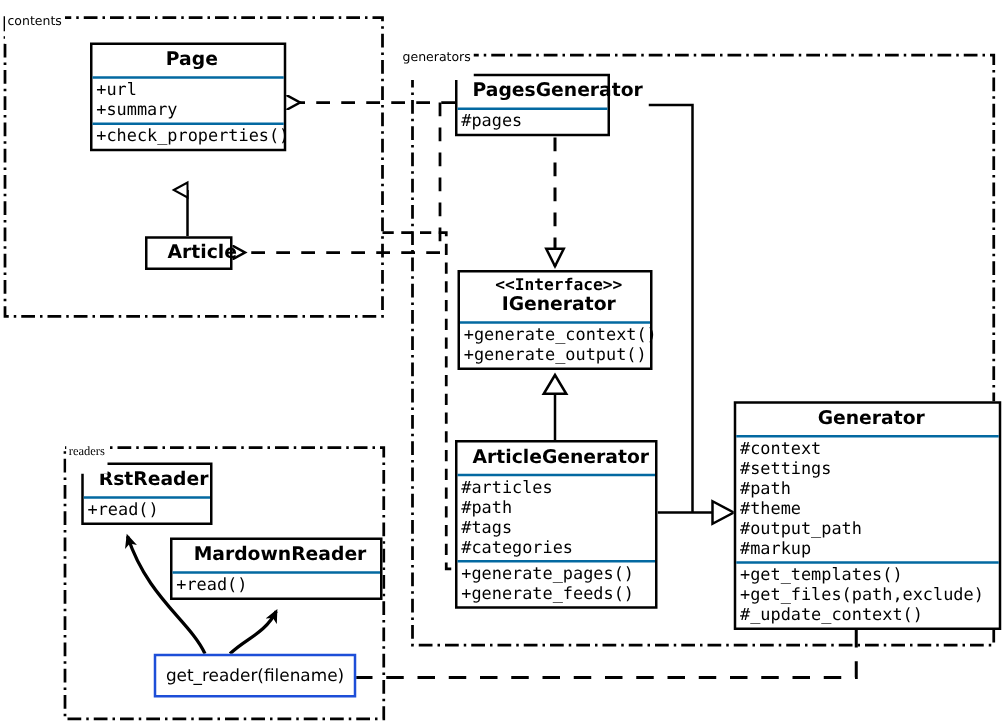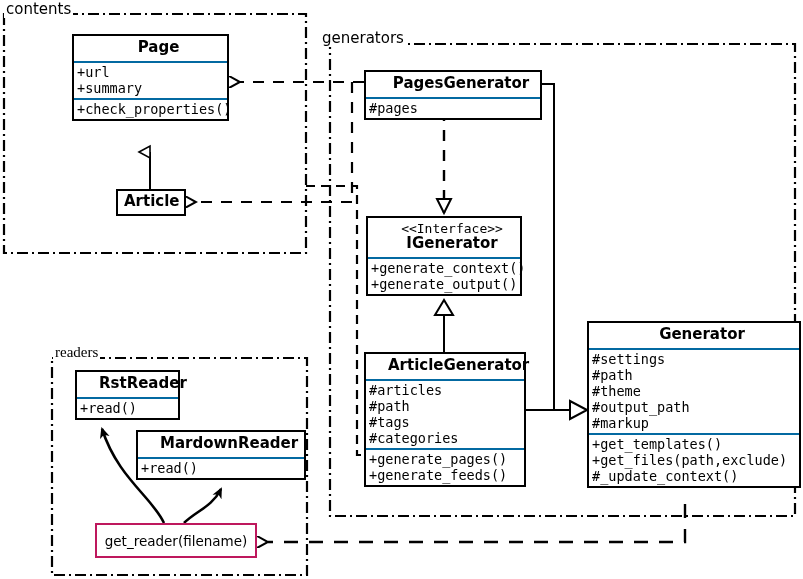"contents" .pkg-label { font-size: 15px -> 10px; padding: 0 2px -> 12px 2px }
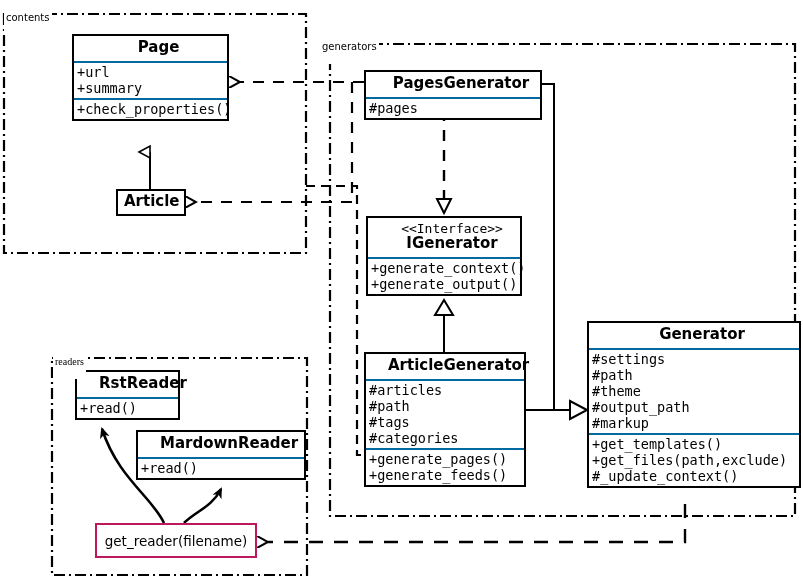"Page" .cls .title { padding: 4px 6px 5px 22px -> 4px 6px 5px 12px }
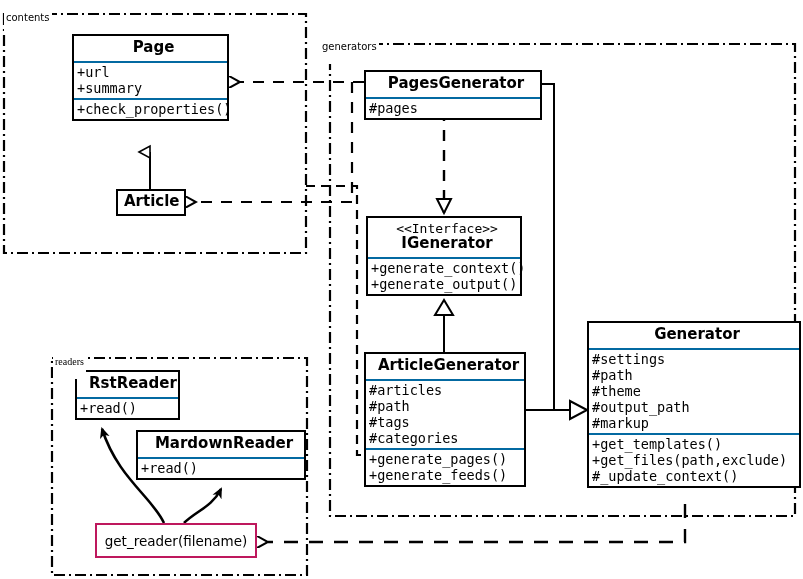"PagesGenerator" div.cls { top: 70px -> 59px; width: 178px -> 124px }
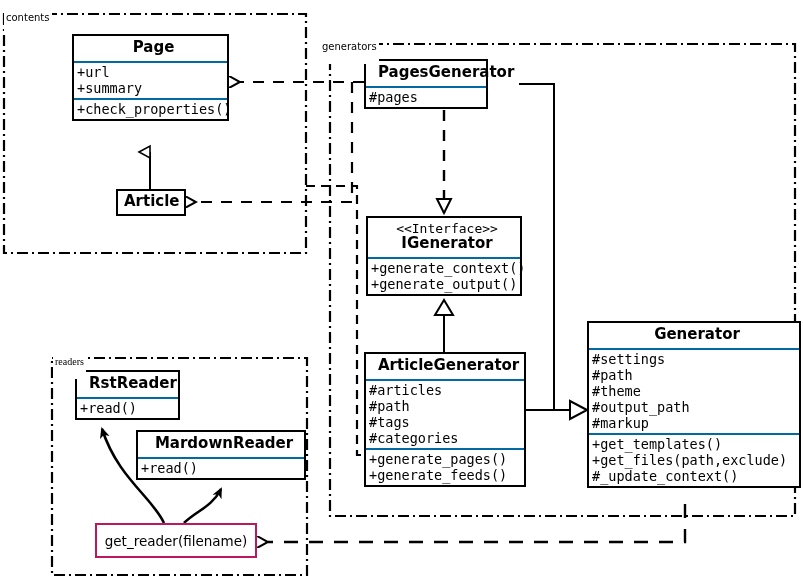"Article" div.title { padding: 3px 6px 4px 6px -> 3px 6px 4px 16px }
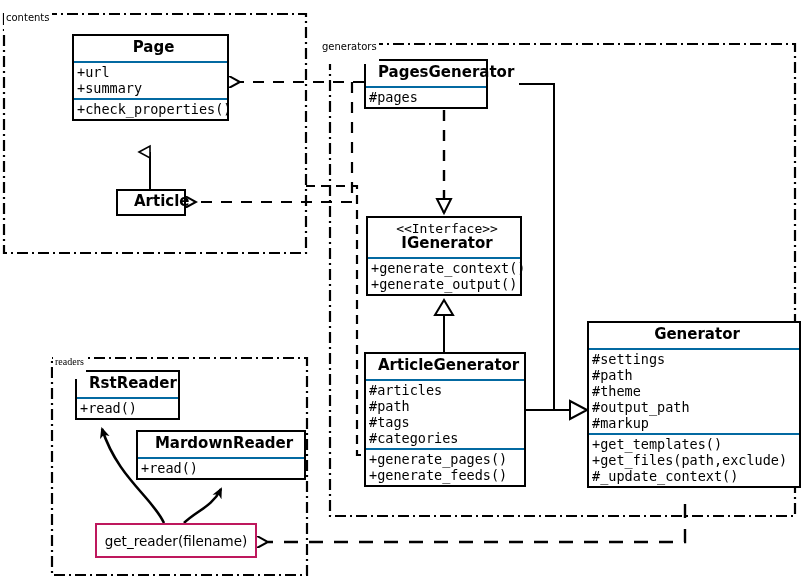"<<Interface>>" .cls .stereo { font-weight: normal -> bold }
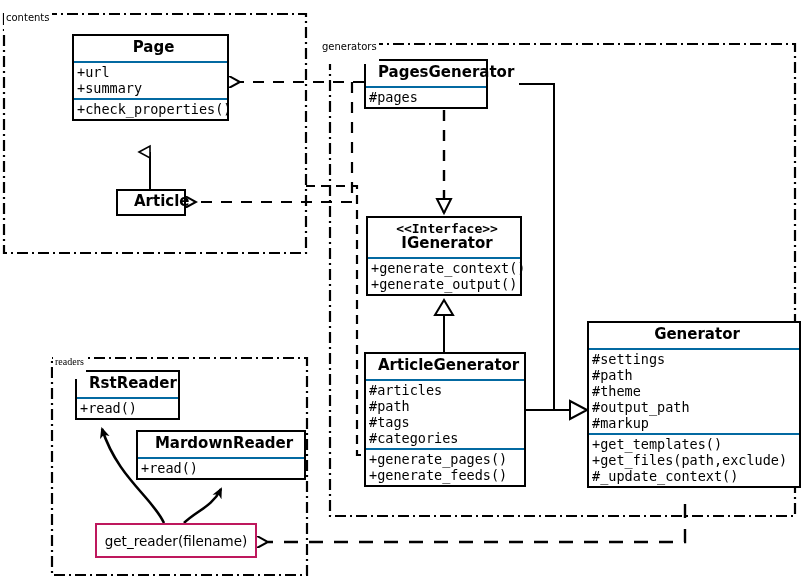"#context" div.mem { html: none -> <div>#context</div> }
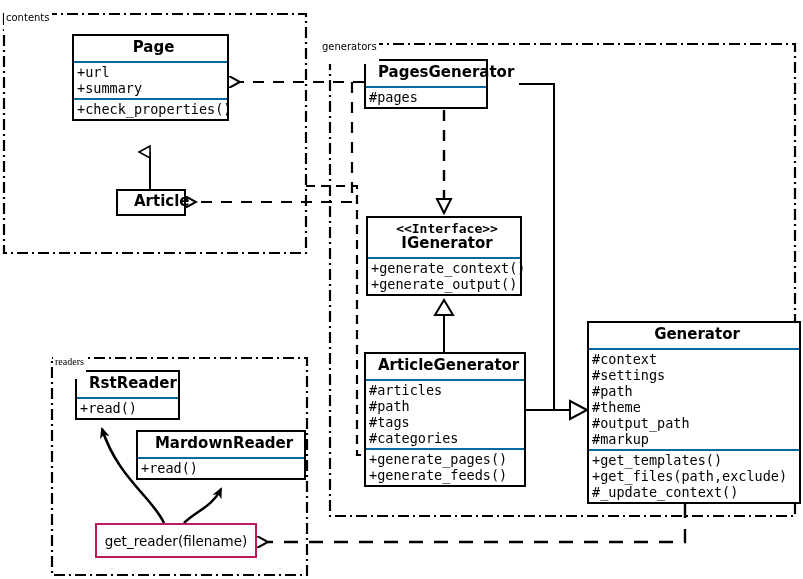"RstReader" div.cls { left: 75px -> 65px }
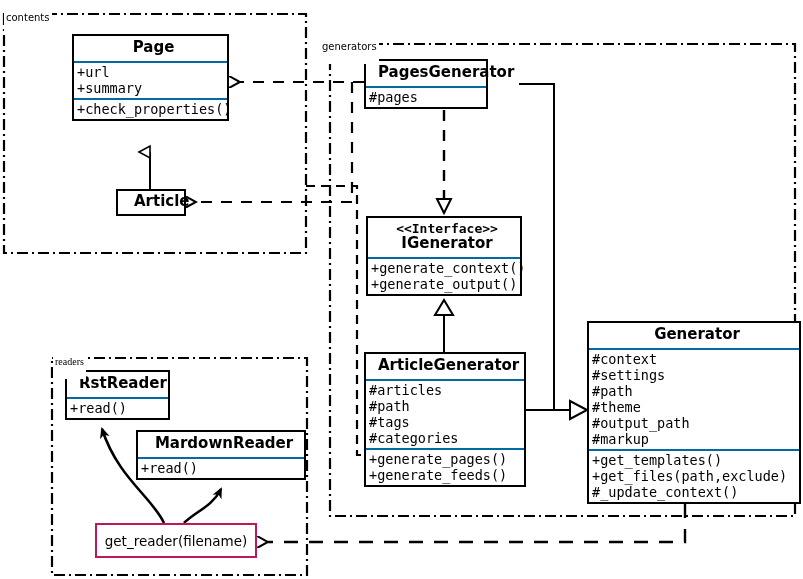"get_reader(filename)" .plainbox { border: 2px solid #be185d -> 2px solid #1d4ed8; margin-left: none -> 28px }
